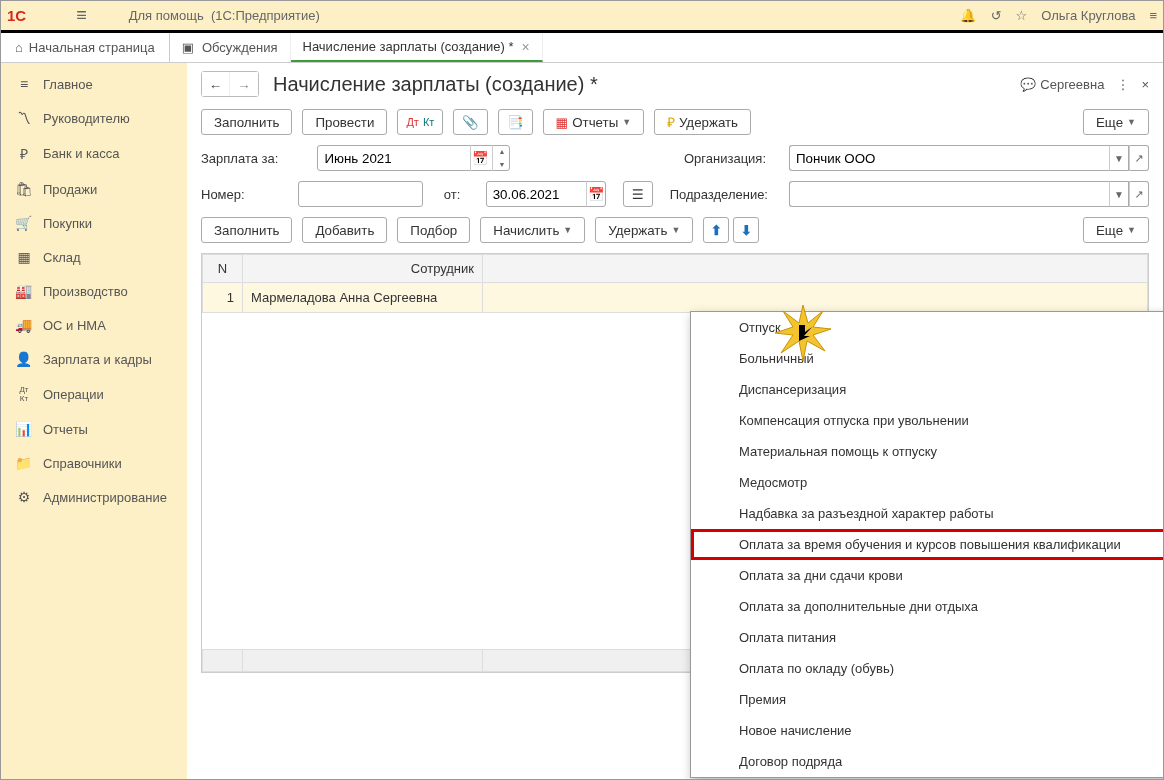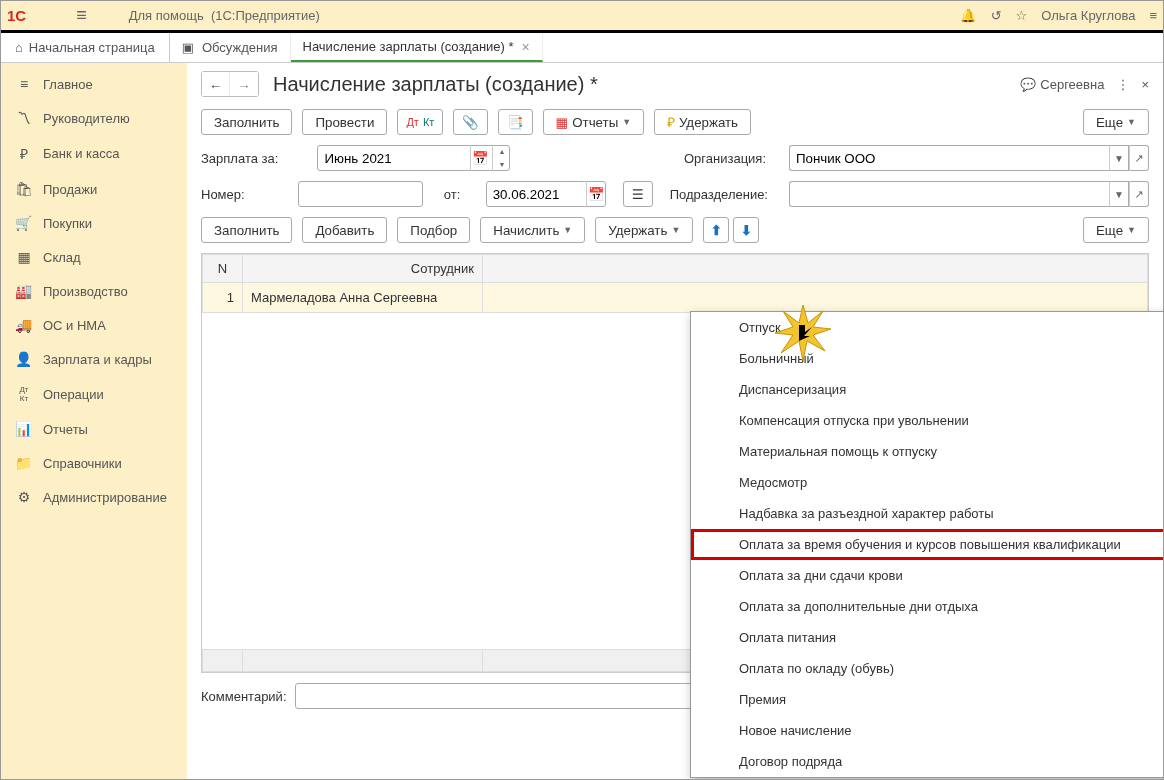"Комментарий:" div.commentrow { html: <div> <span>Комментарий:</span> <input> </div> -> none }
